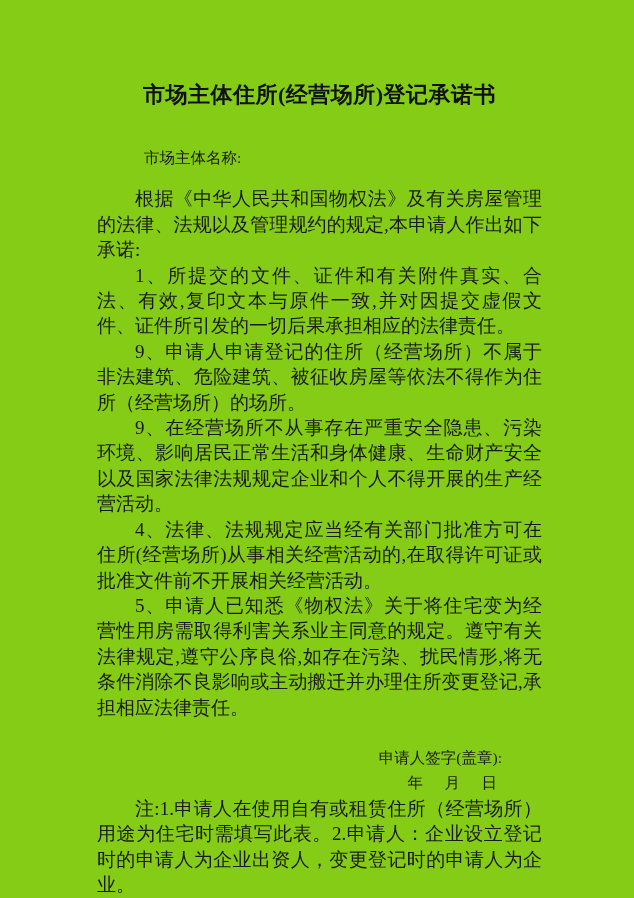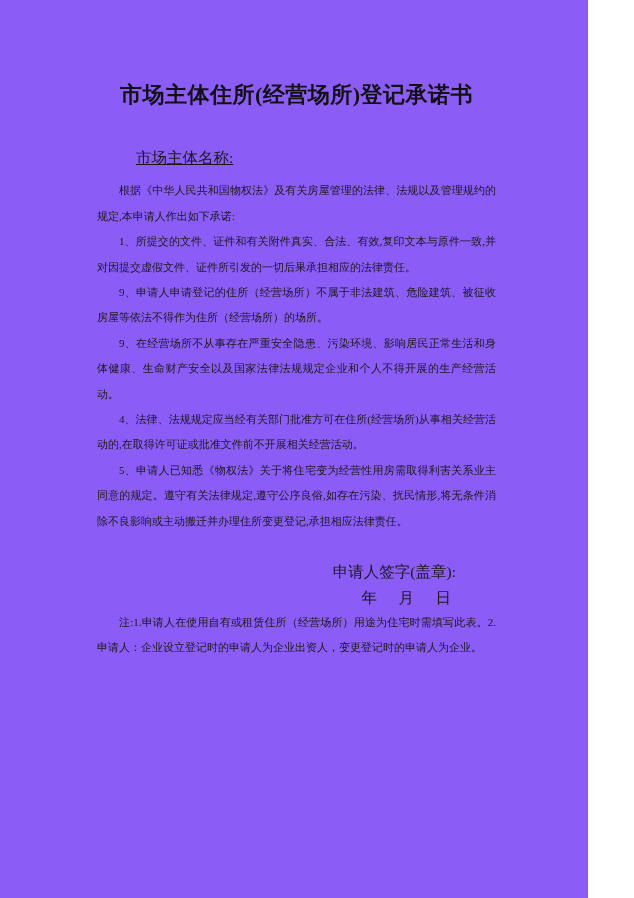"市场主体住所(经营场所)登记承诺书" .page { background: #8b5cf6 -> #84cc16; width: 588px -> 634px }
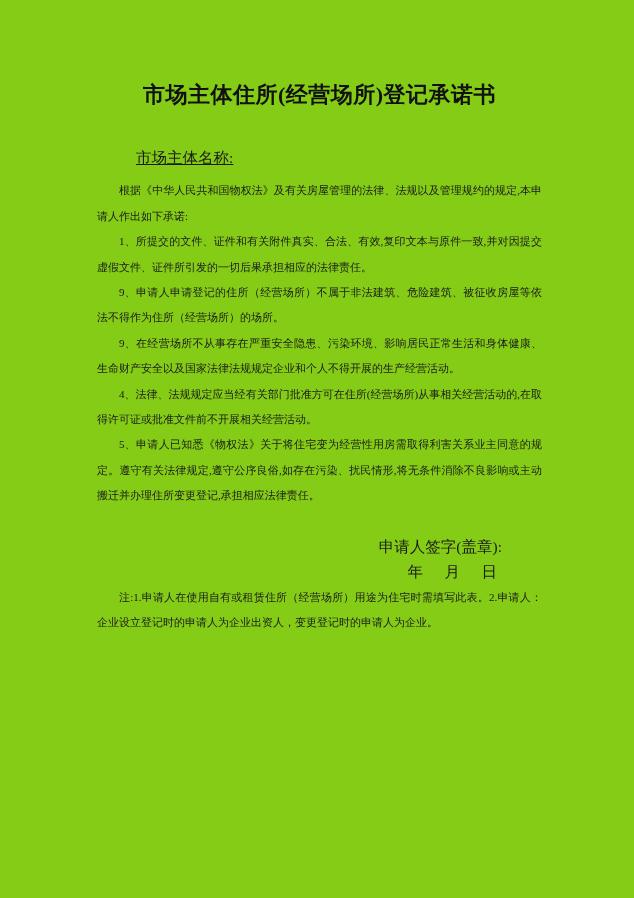"市场主体名称:" .line { margin: 8px -> 16px; text-decoration: underline -> none }
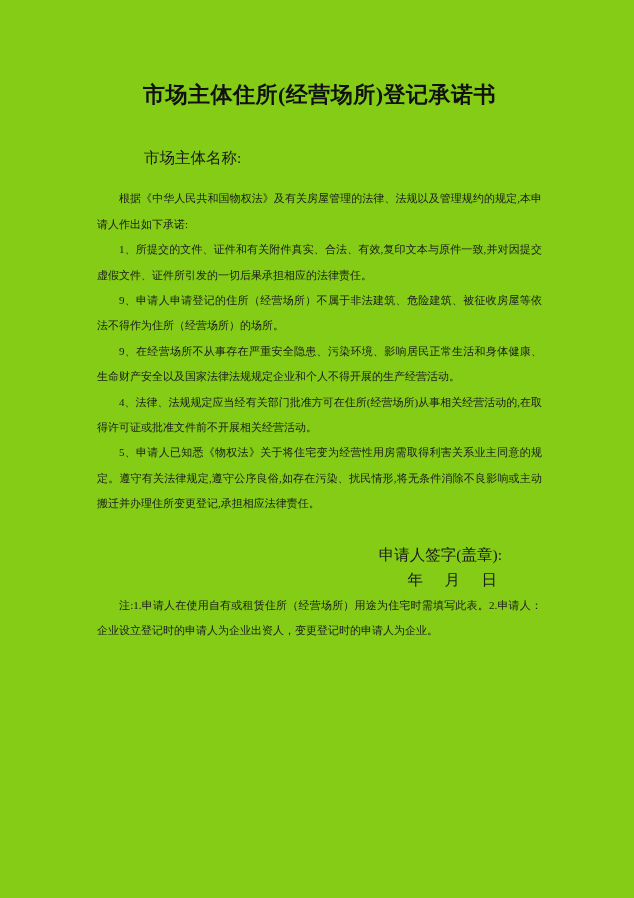"根据《中华人民共和国物权法》及有关房屋管理的法律、法规以及管理规约的规定,本申请" .para { font-size: 11px -> 19px }
